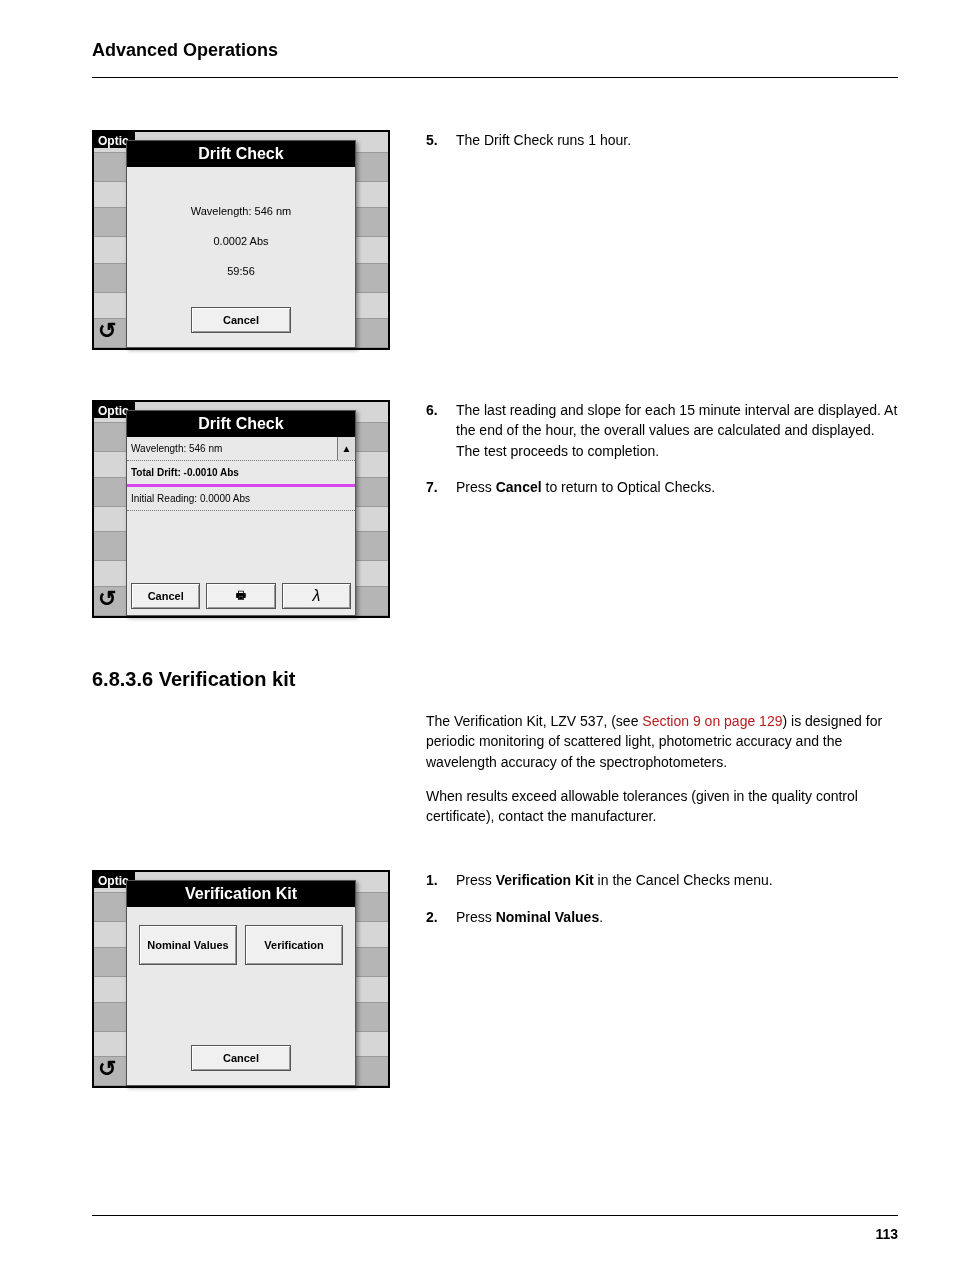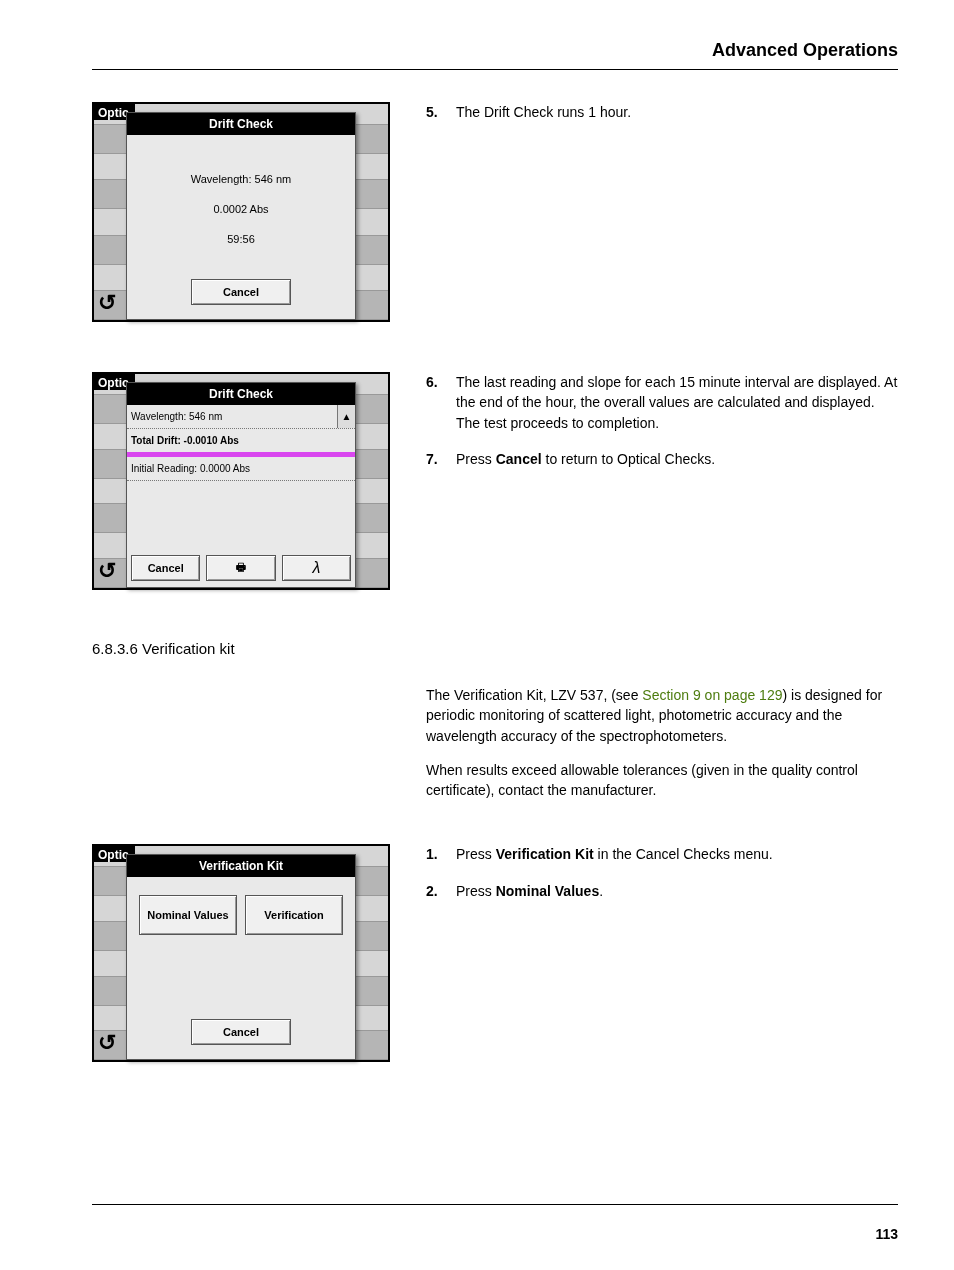"Advanced Operations" .header { margin-bottom: 32px -> 52px; padding-bottom: 8px -> 16px; text-align: right -> left }
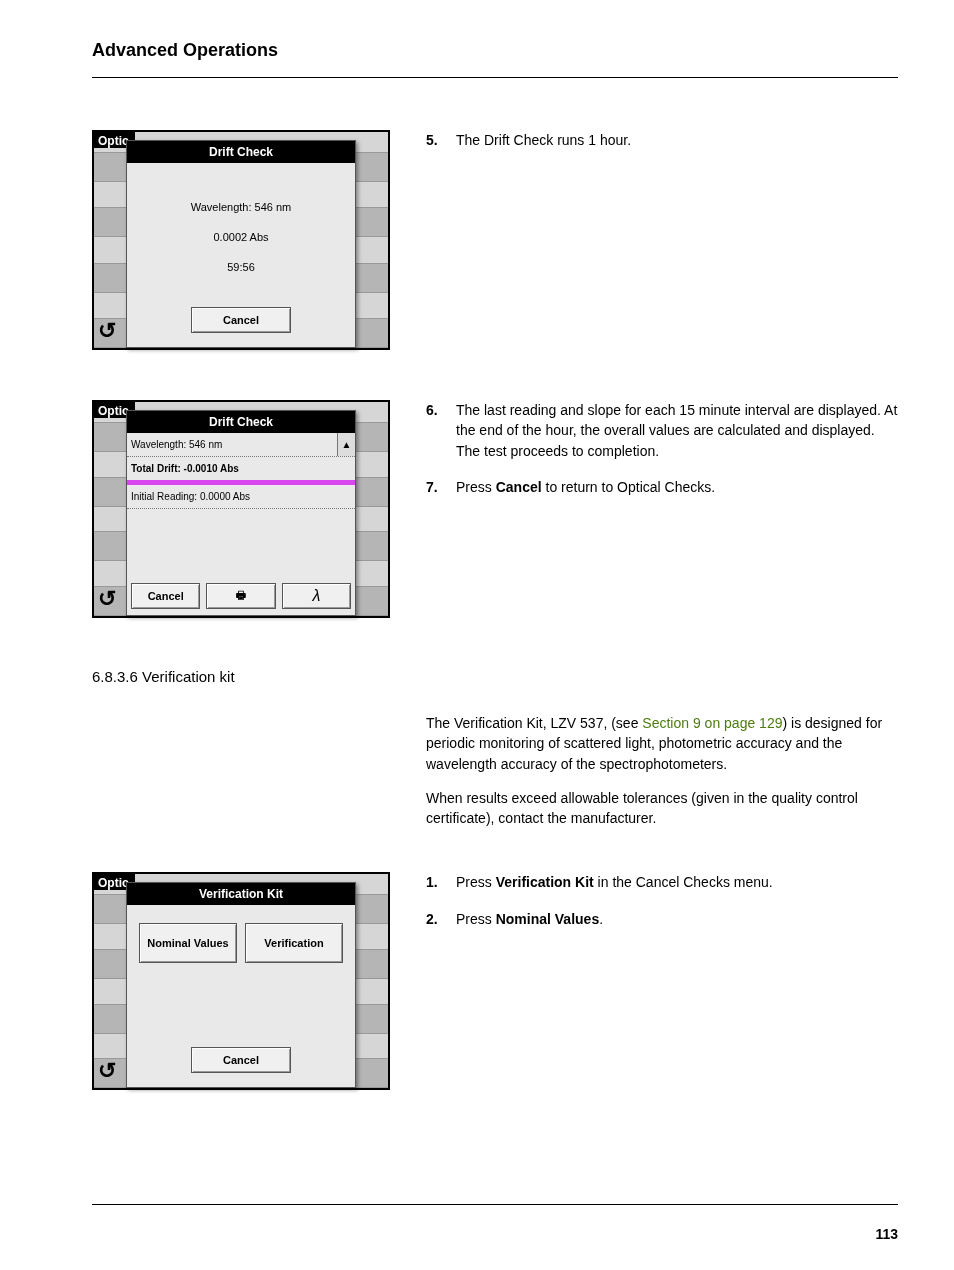"Drift Check" .ss-dialog-header { font-size: 12px -> 16px }
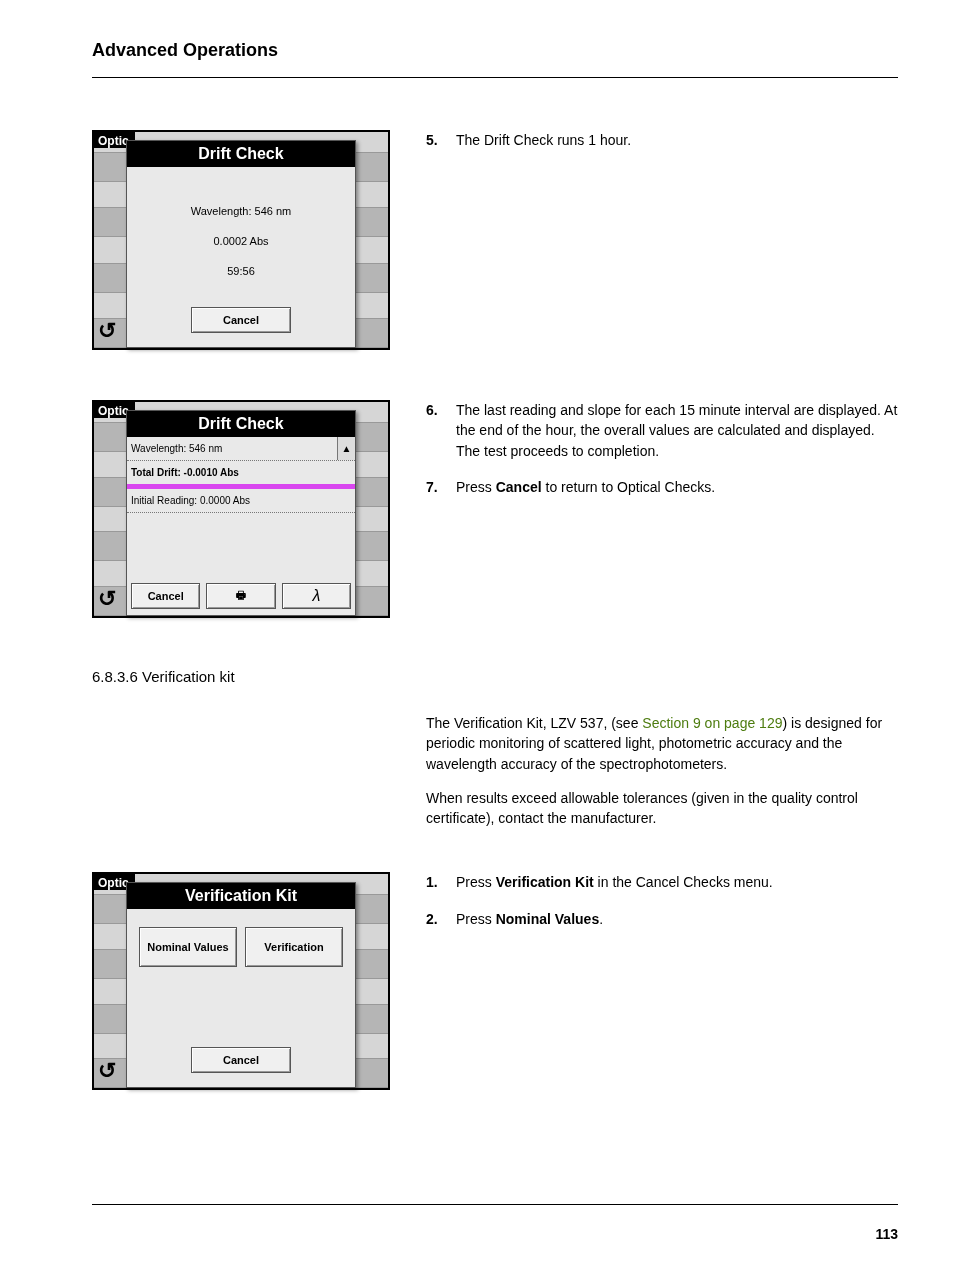"Total Drift: -0.0010 Abs" .list-row.bold { border-bottom: 5px solid #d946ef -> 3px solid #d946ef }
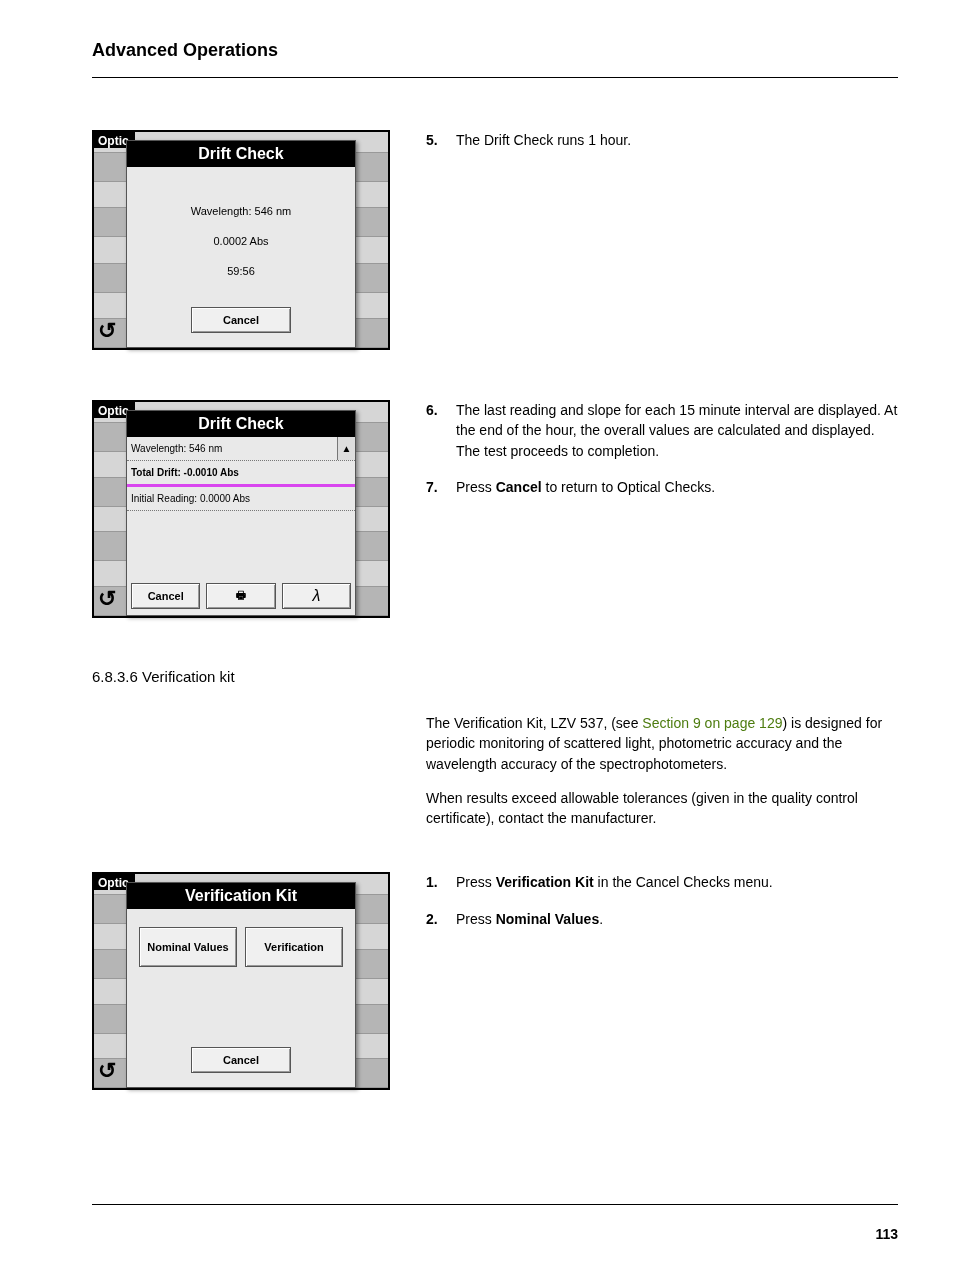"6.8.3.6 Verification kit" .section-heading { font-size: 15px -> 20px; font-weight: normal -> bold; margin: 8px 0 28px 0 -> 8px 0 20px 0 }
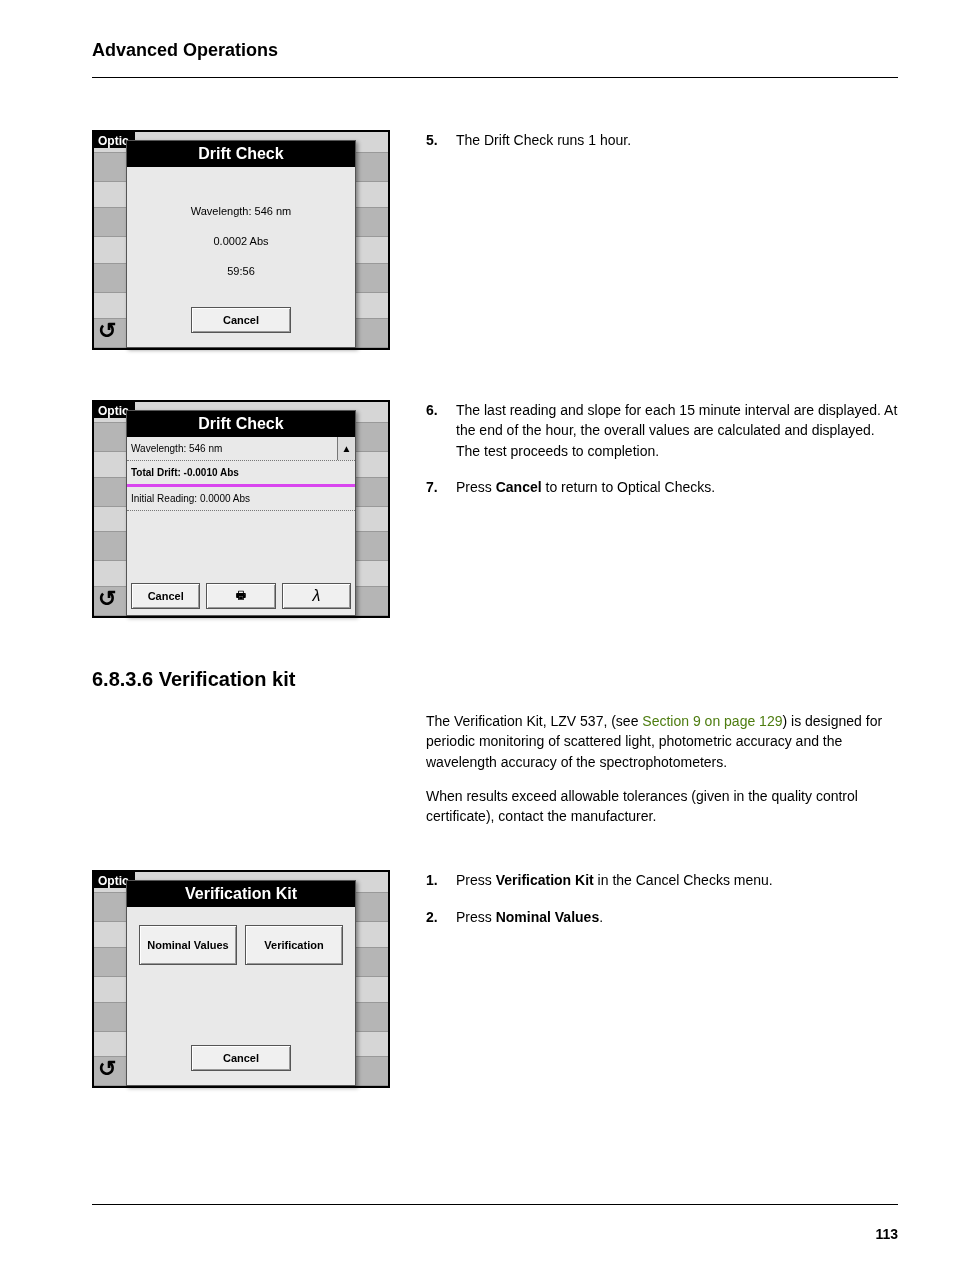"Section 9 on page 129" .link { color: #4d7c0f -> #b91c1c }
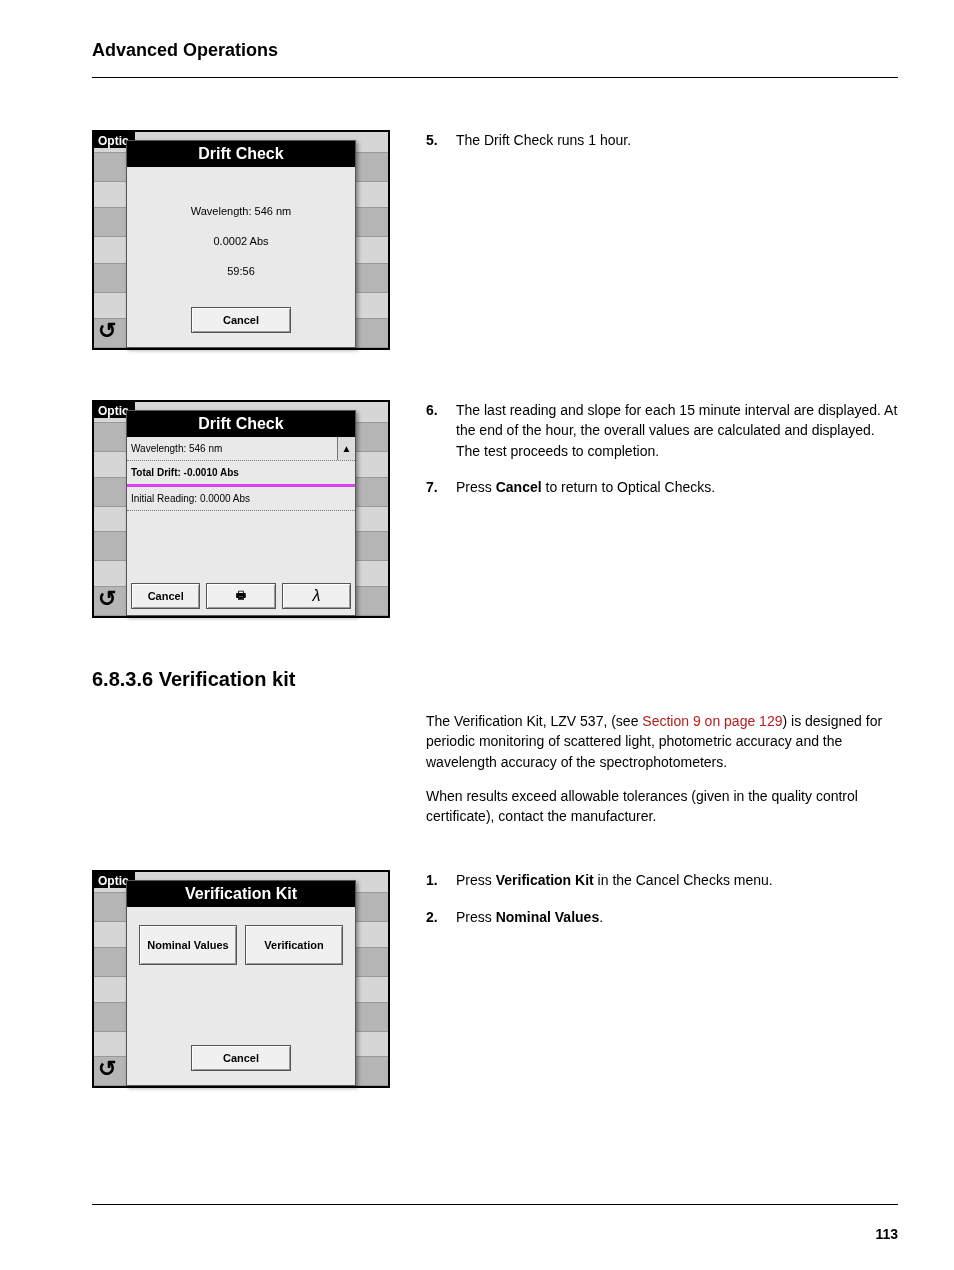"113" .page-num { padding-top: 21px -> 10px }
